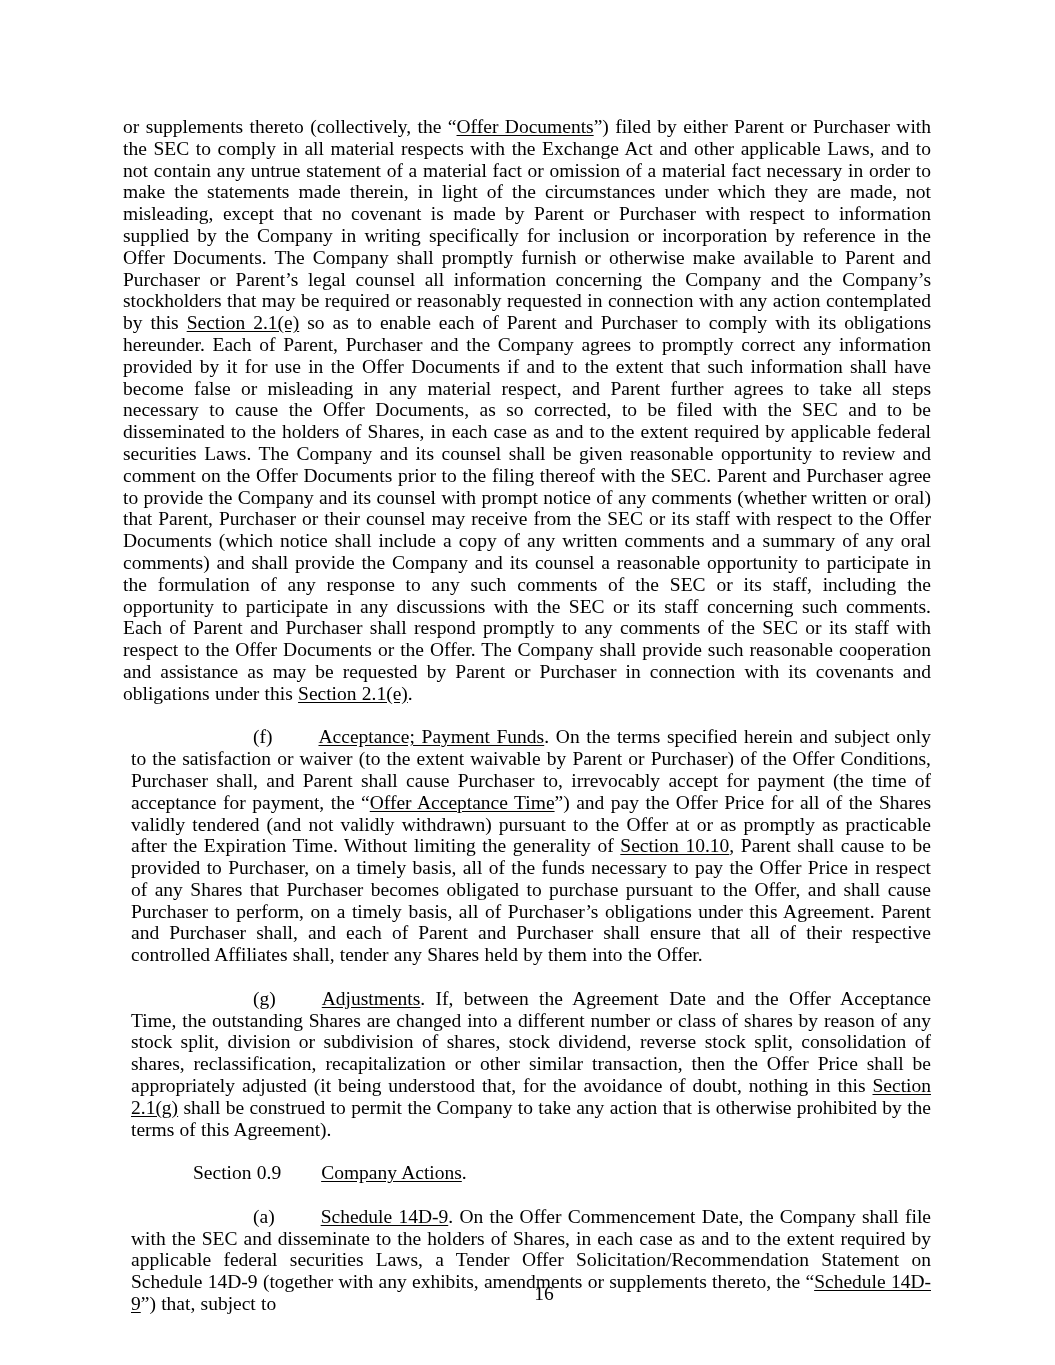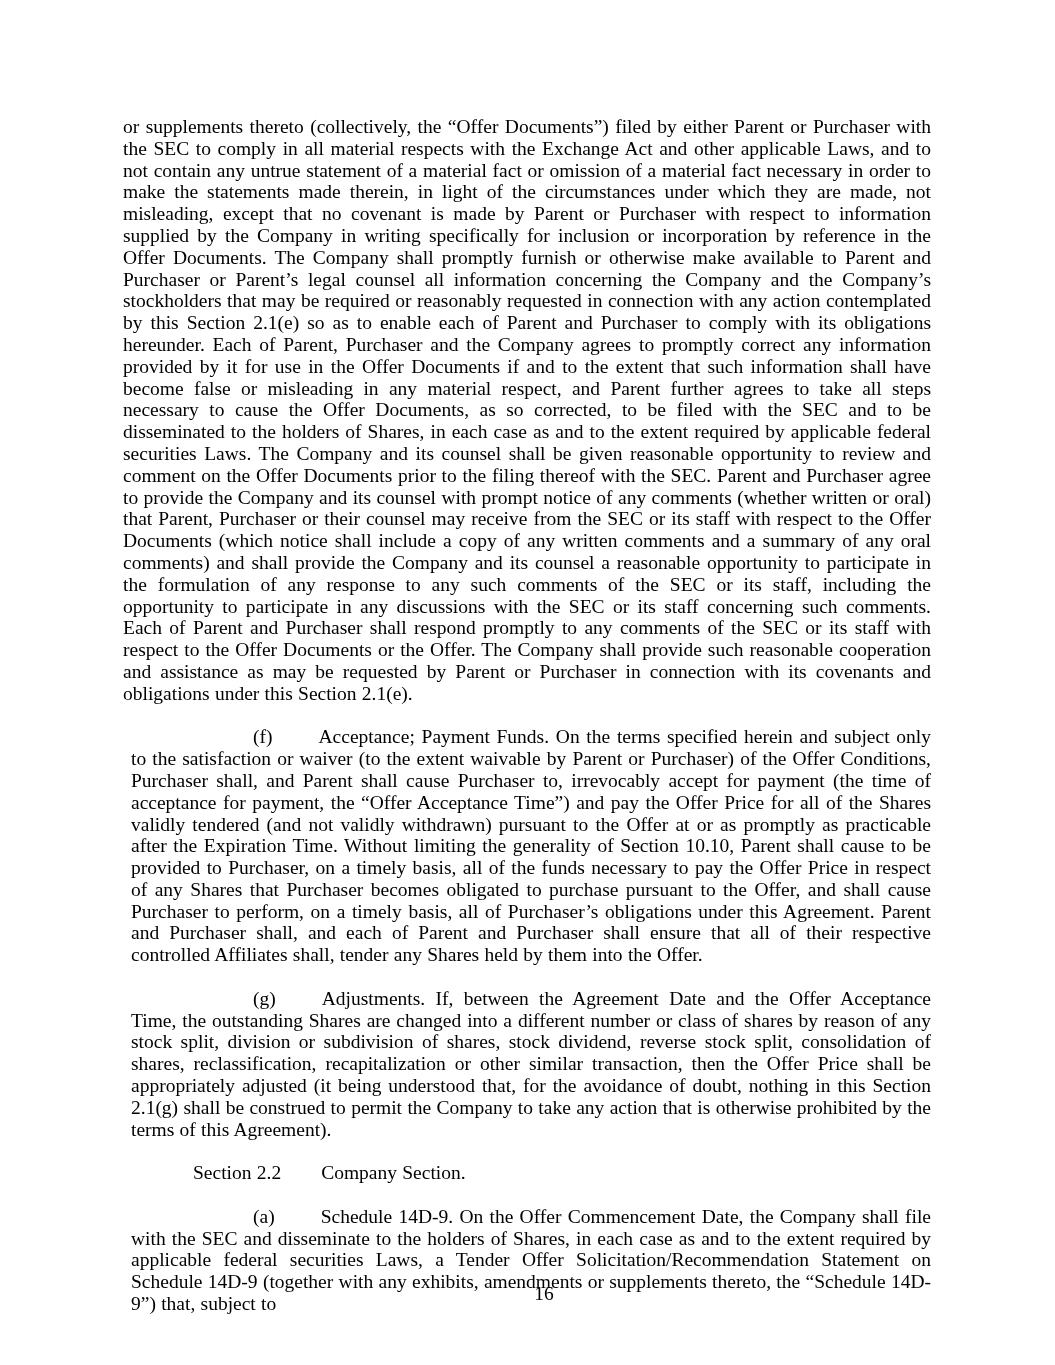"Offer Documents" .u { text-decoration: none -> underline }
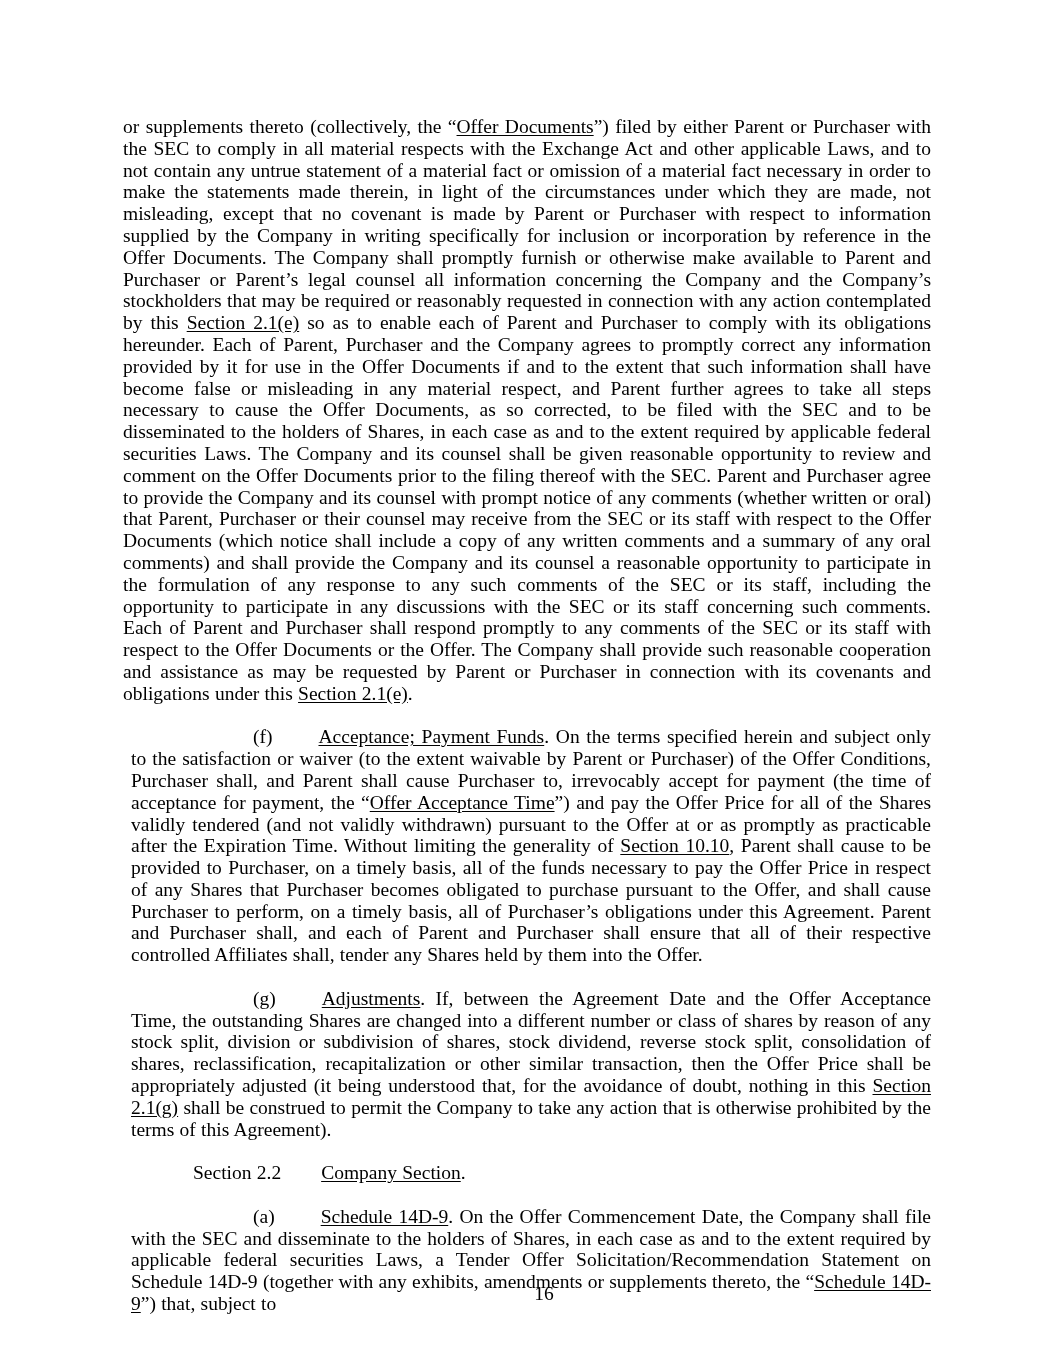"Section 2.2" span { text: 2.2 -> 0.9 }
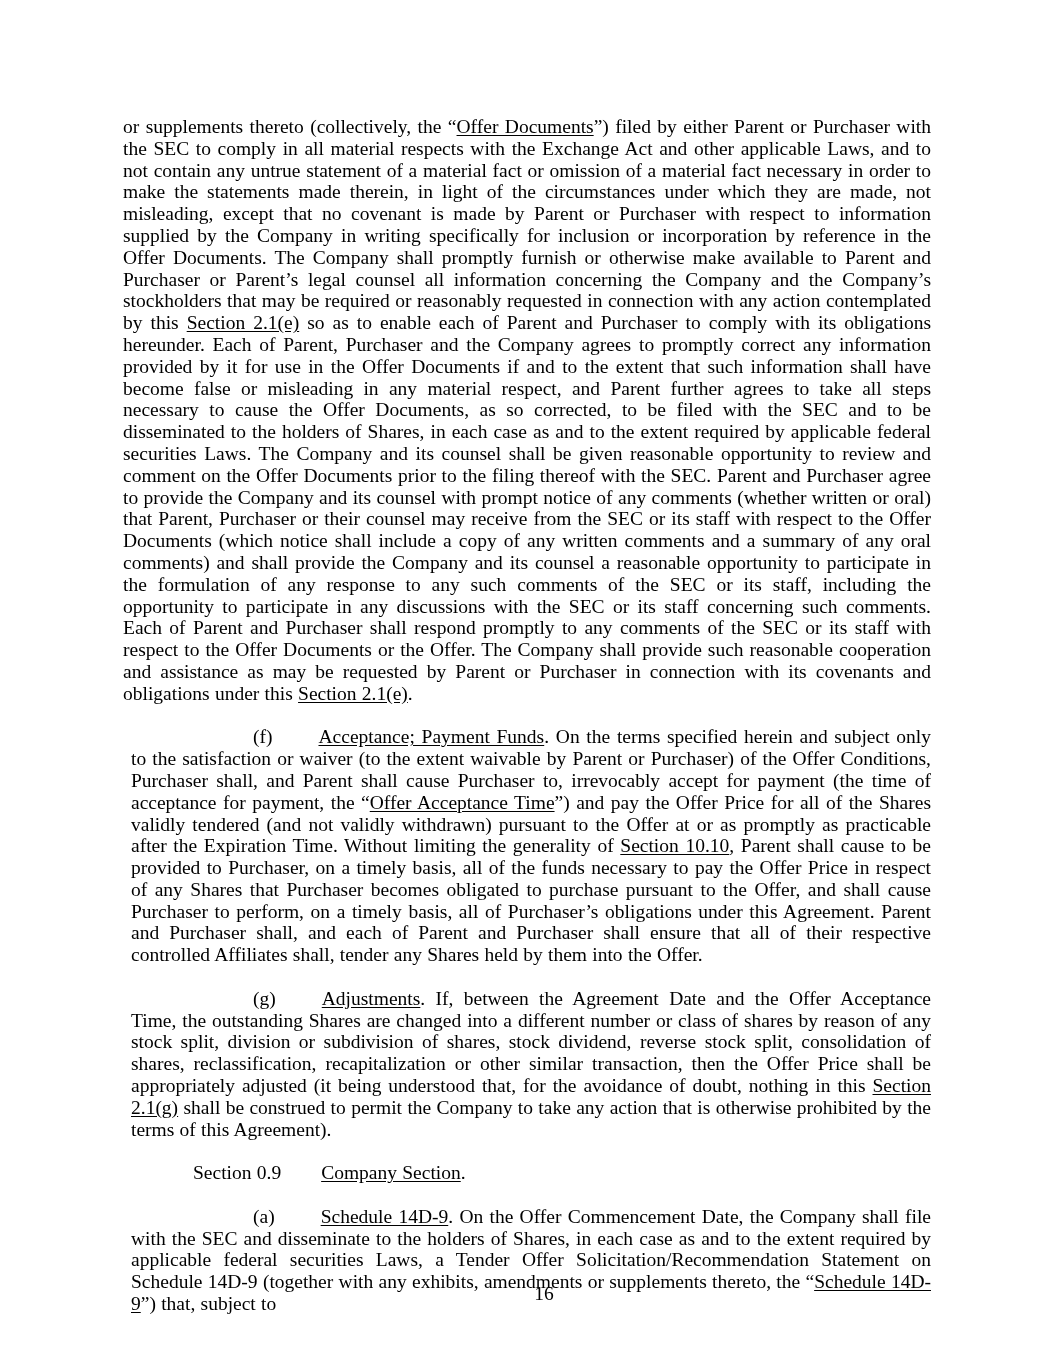"Company Section" span.u { text: Section -> Actions }
